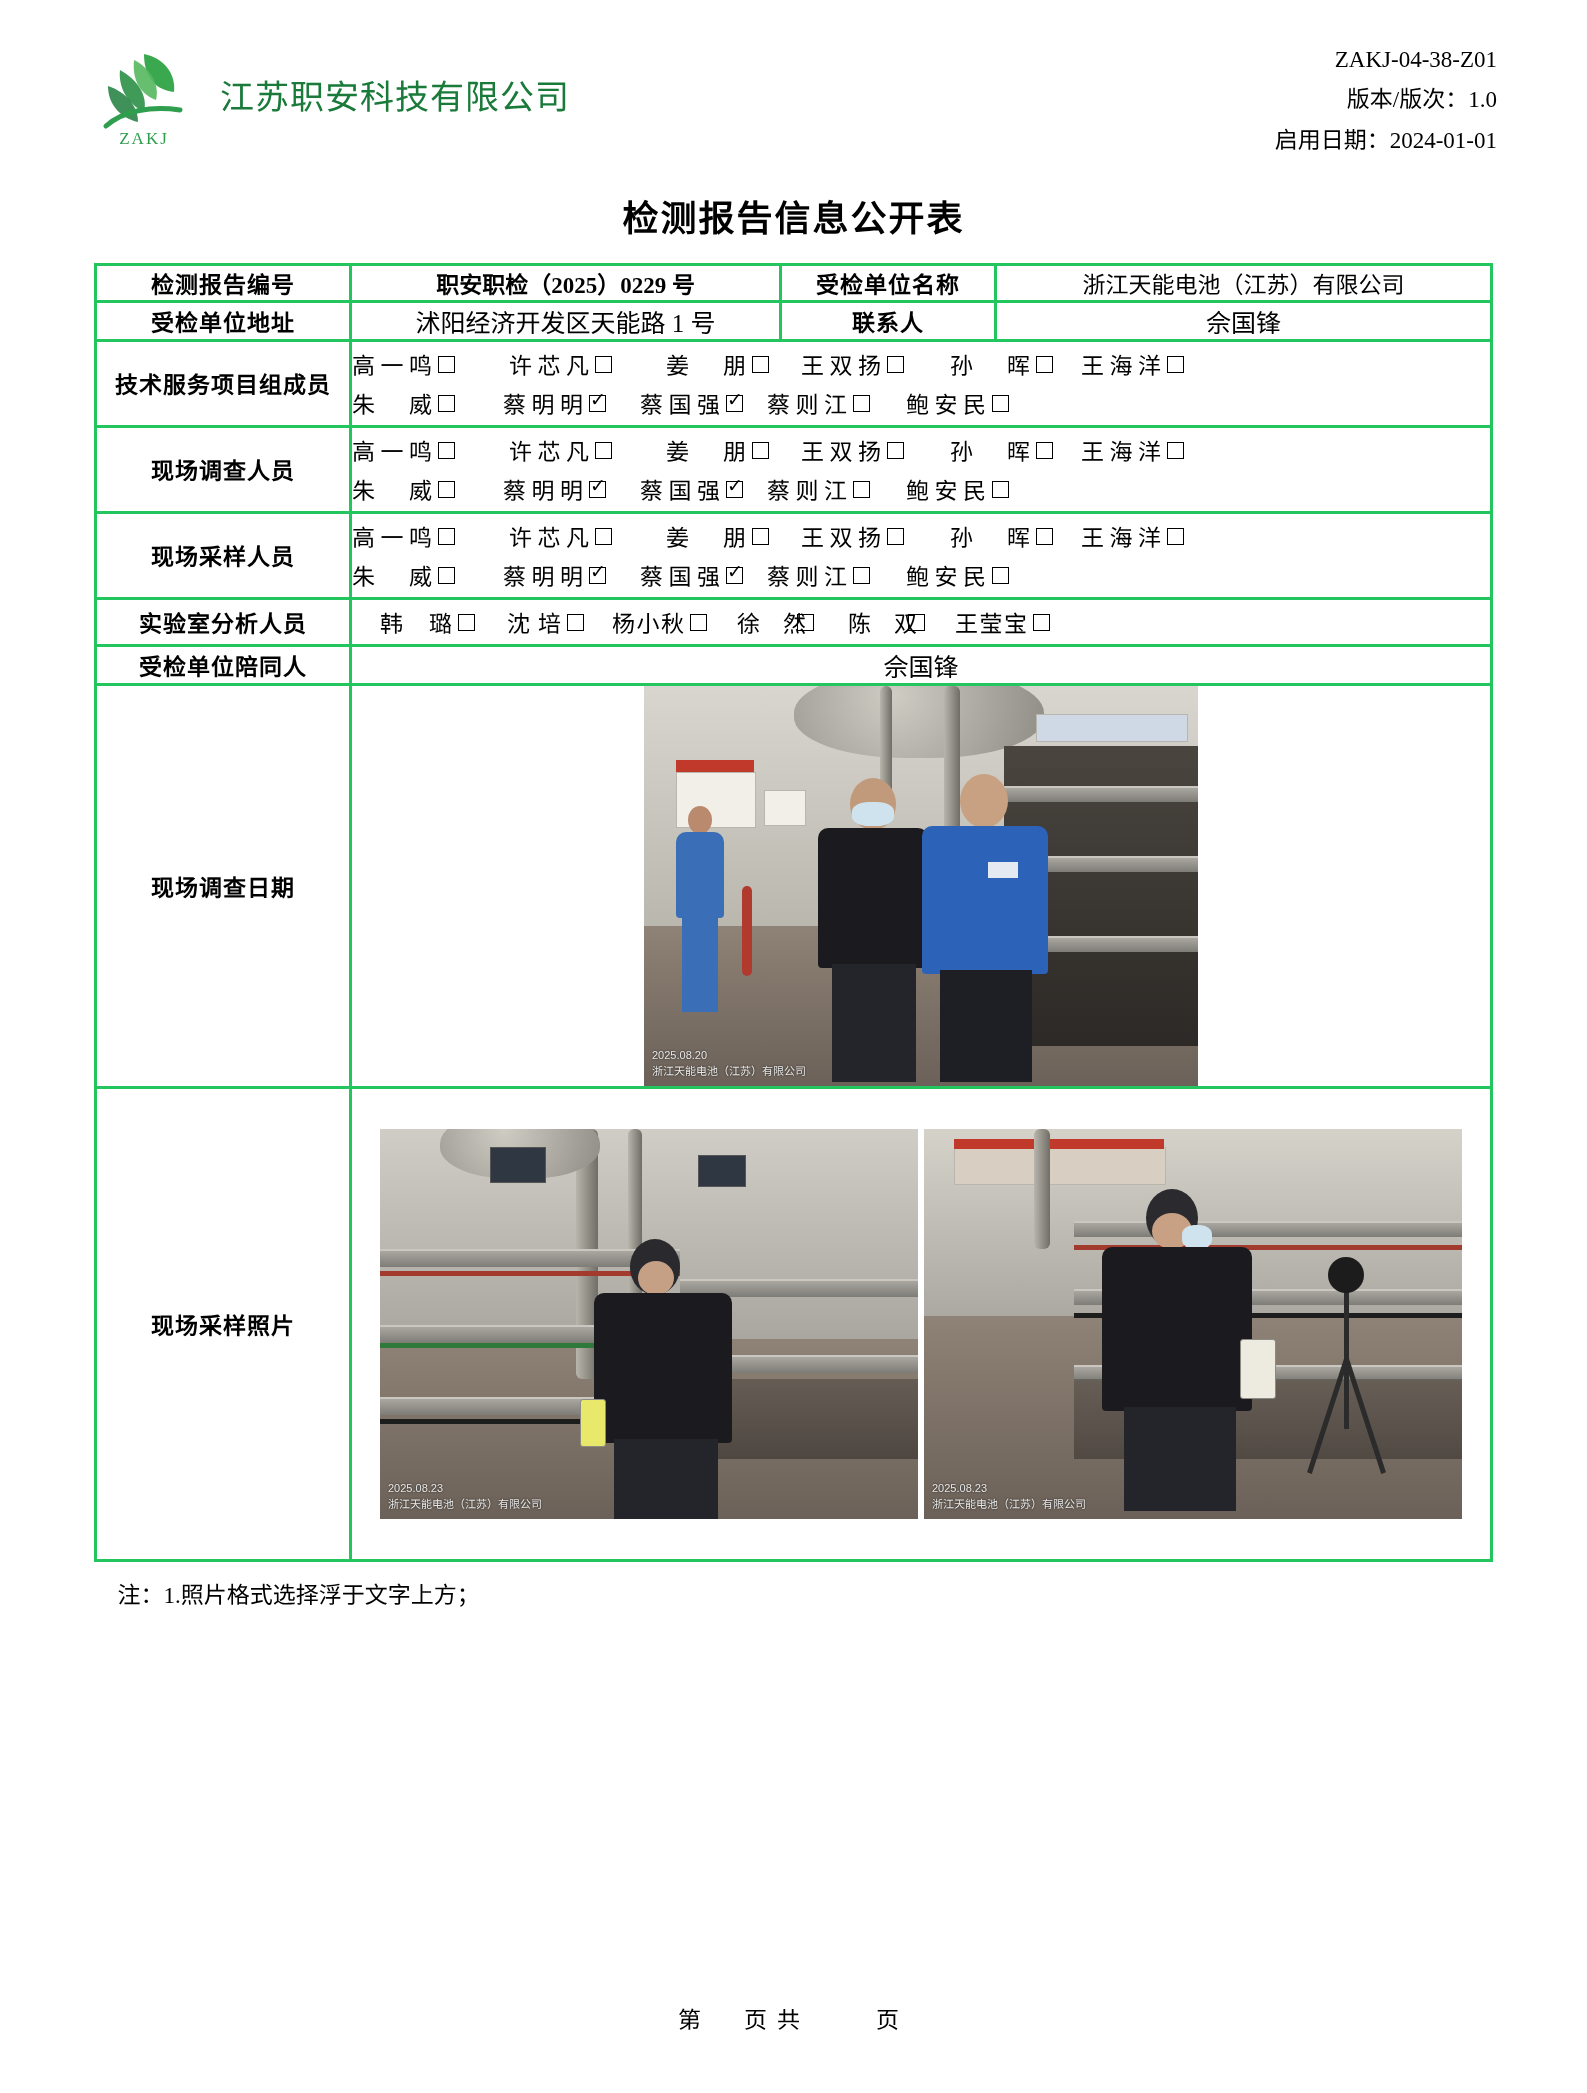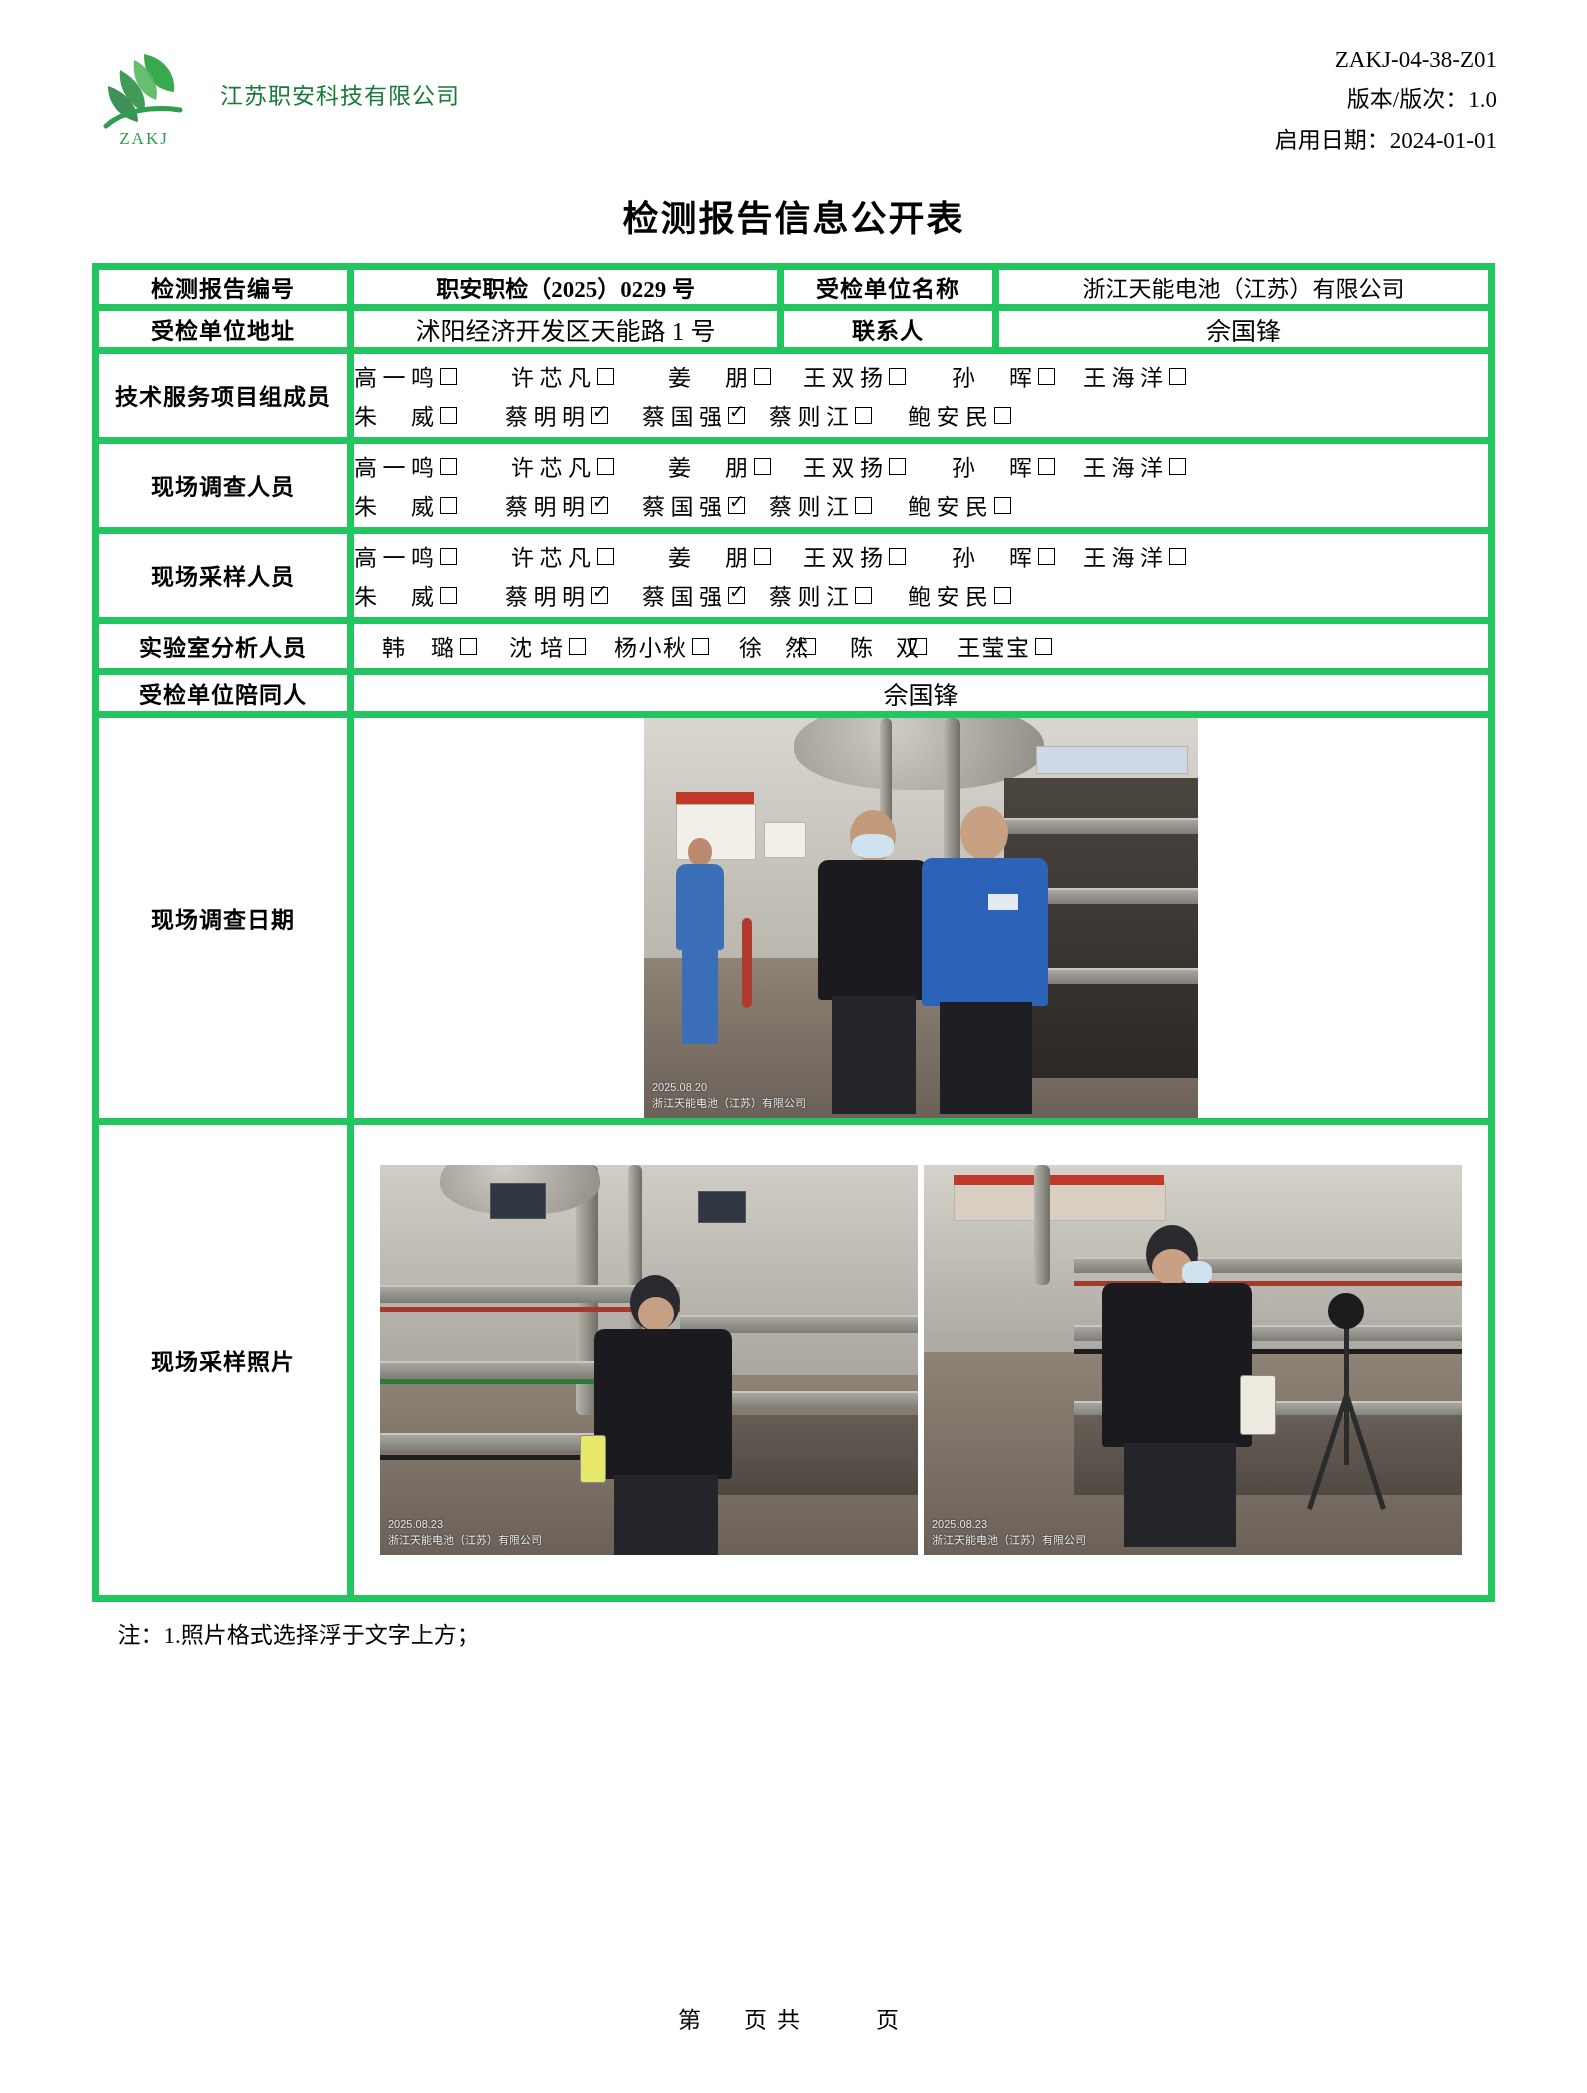"江苏职安科技有限公司" .company-name { font-size: 23px -> 34px }
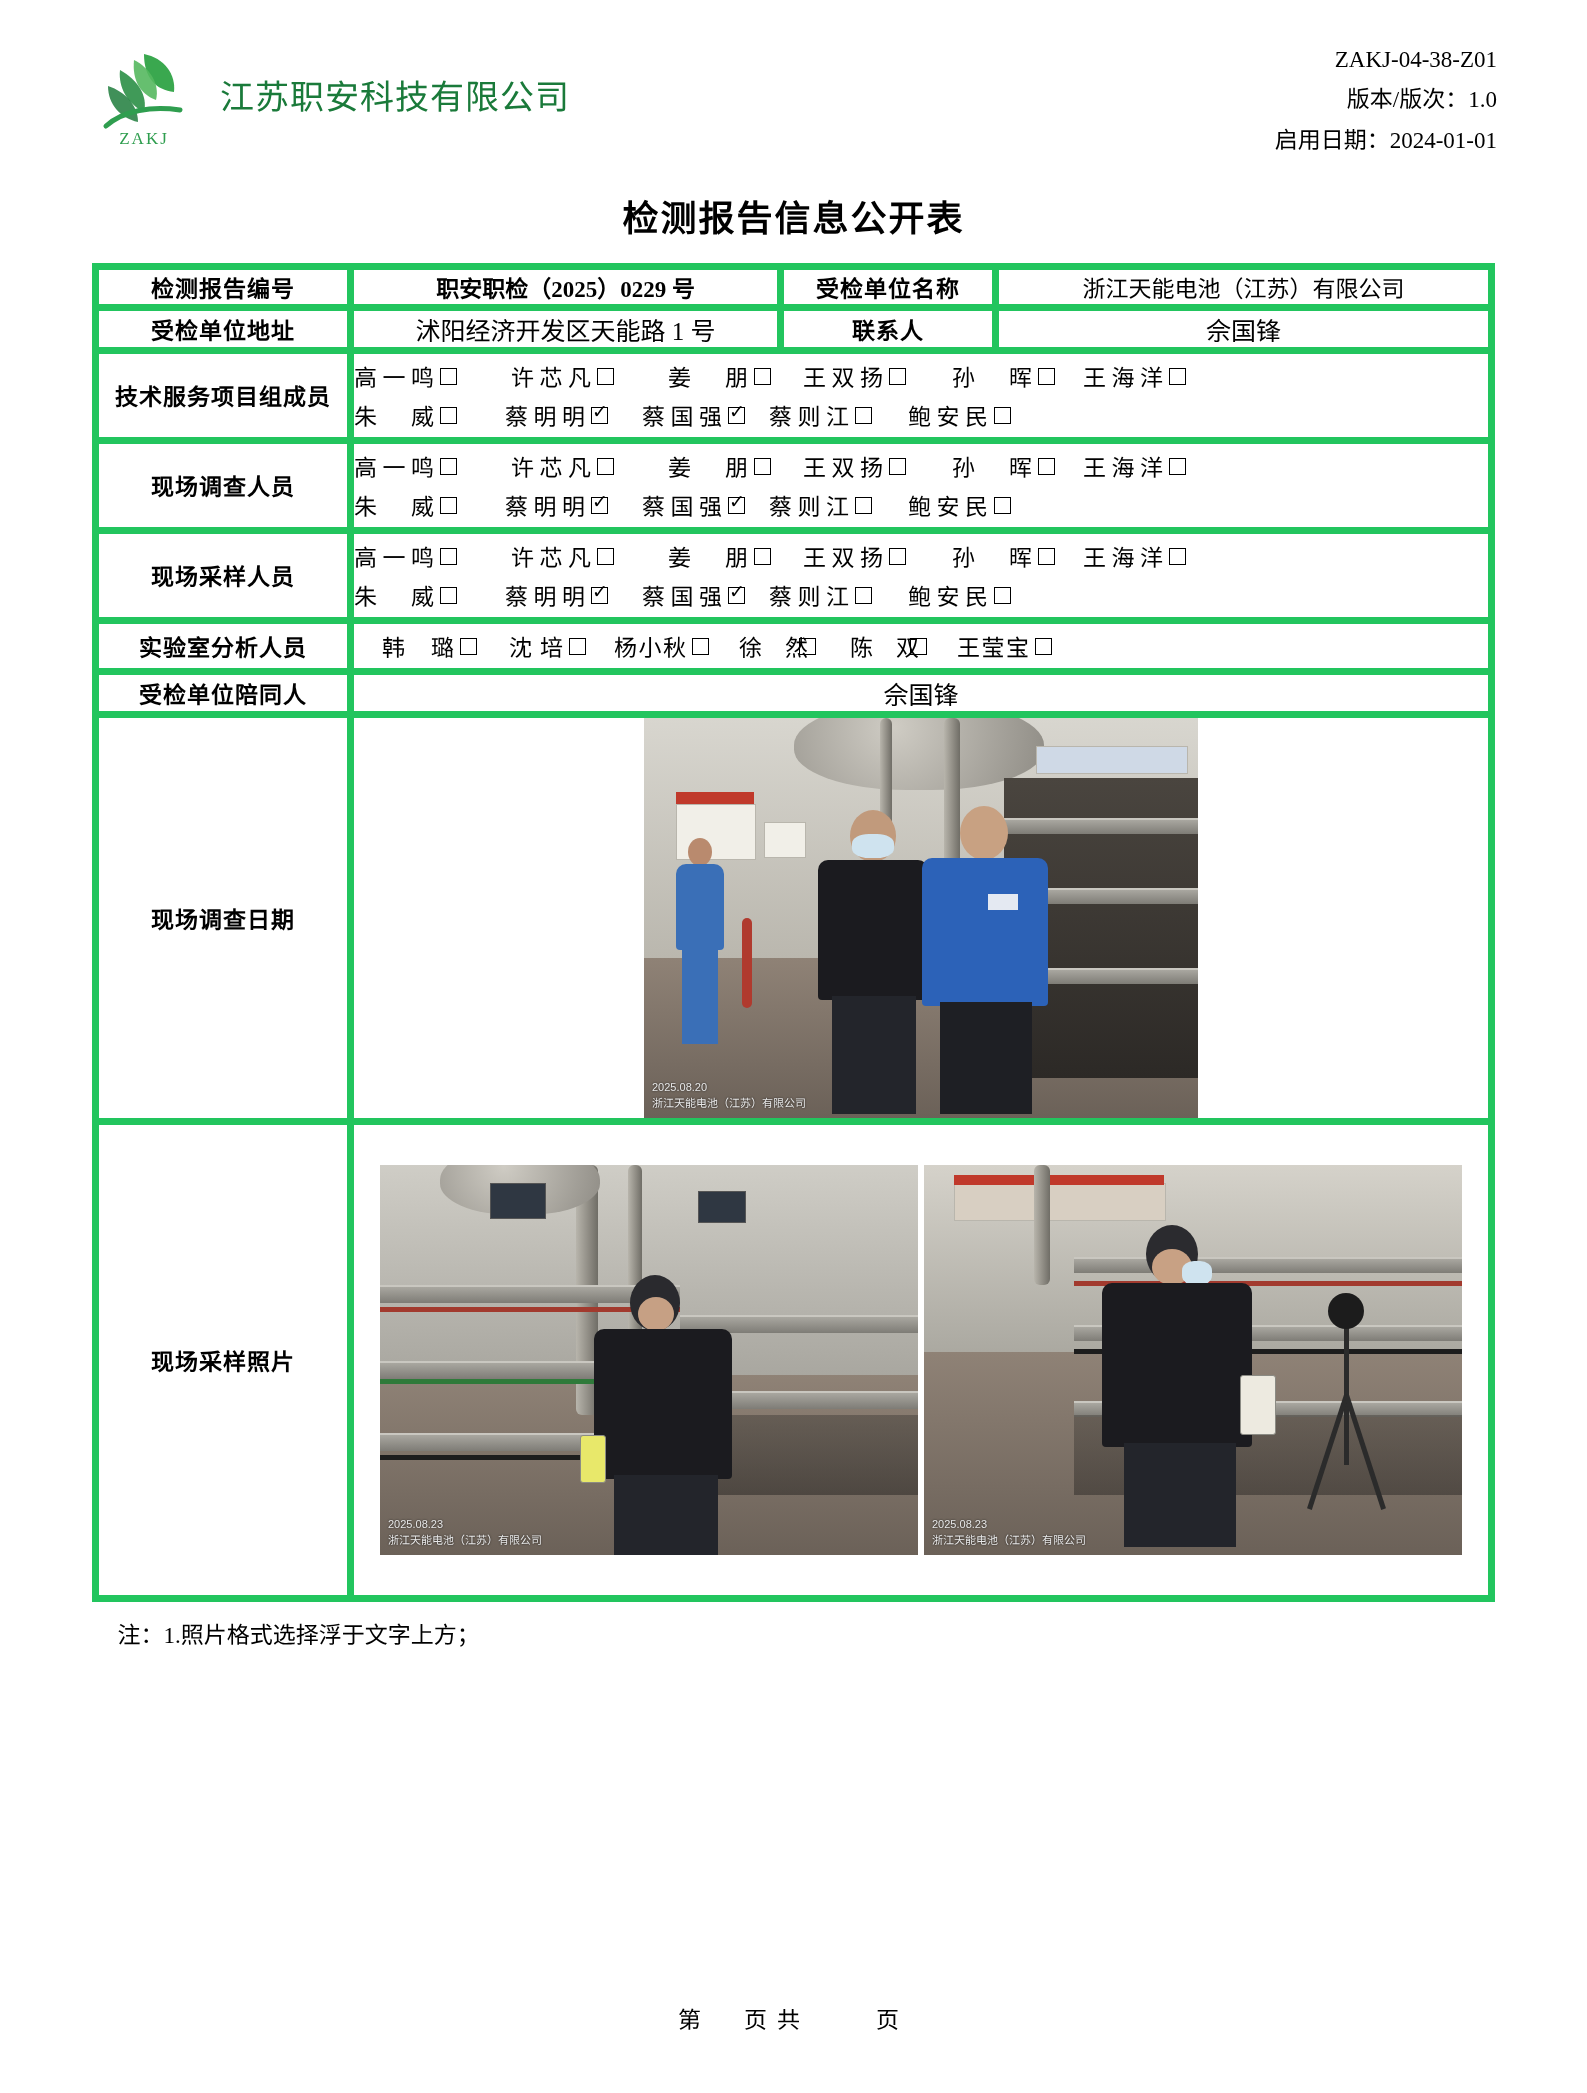"检测报告编号" table.main td { border: 7px solid #22c55e -> 3px solid #22c55e }
